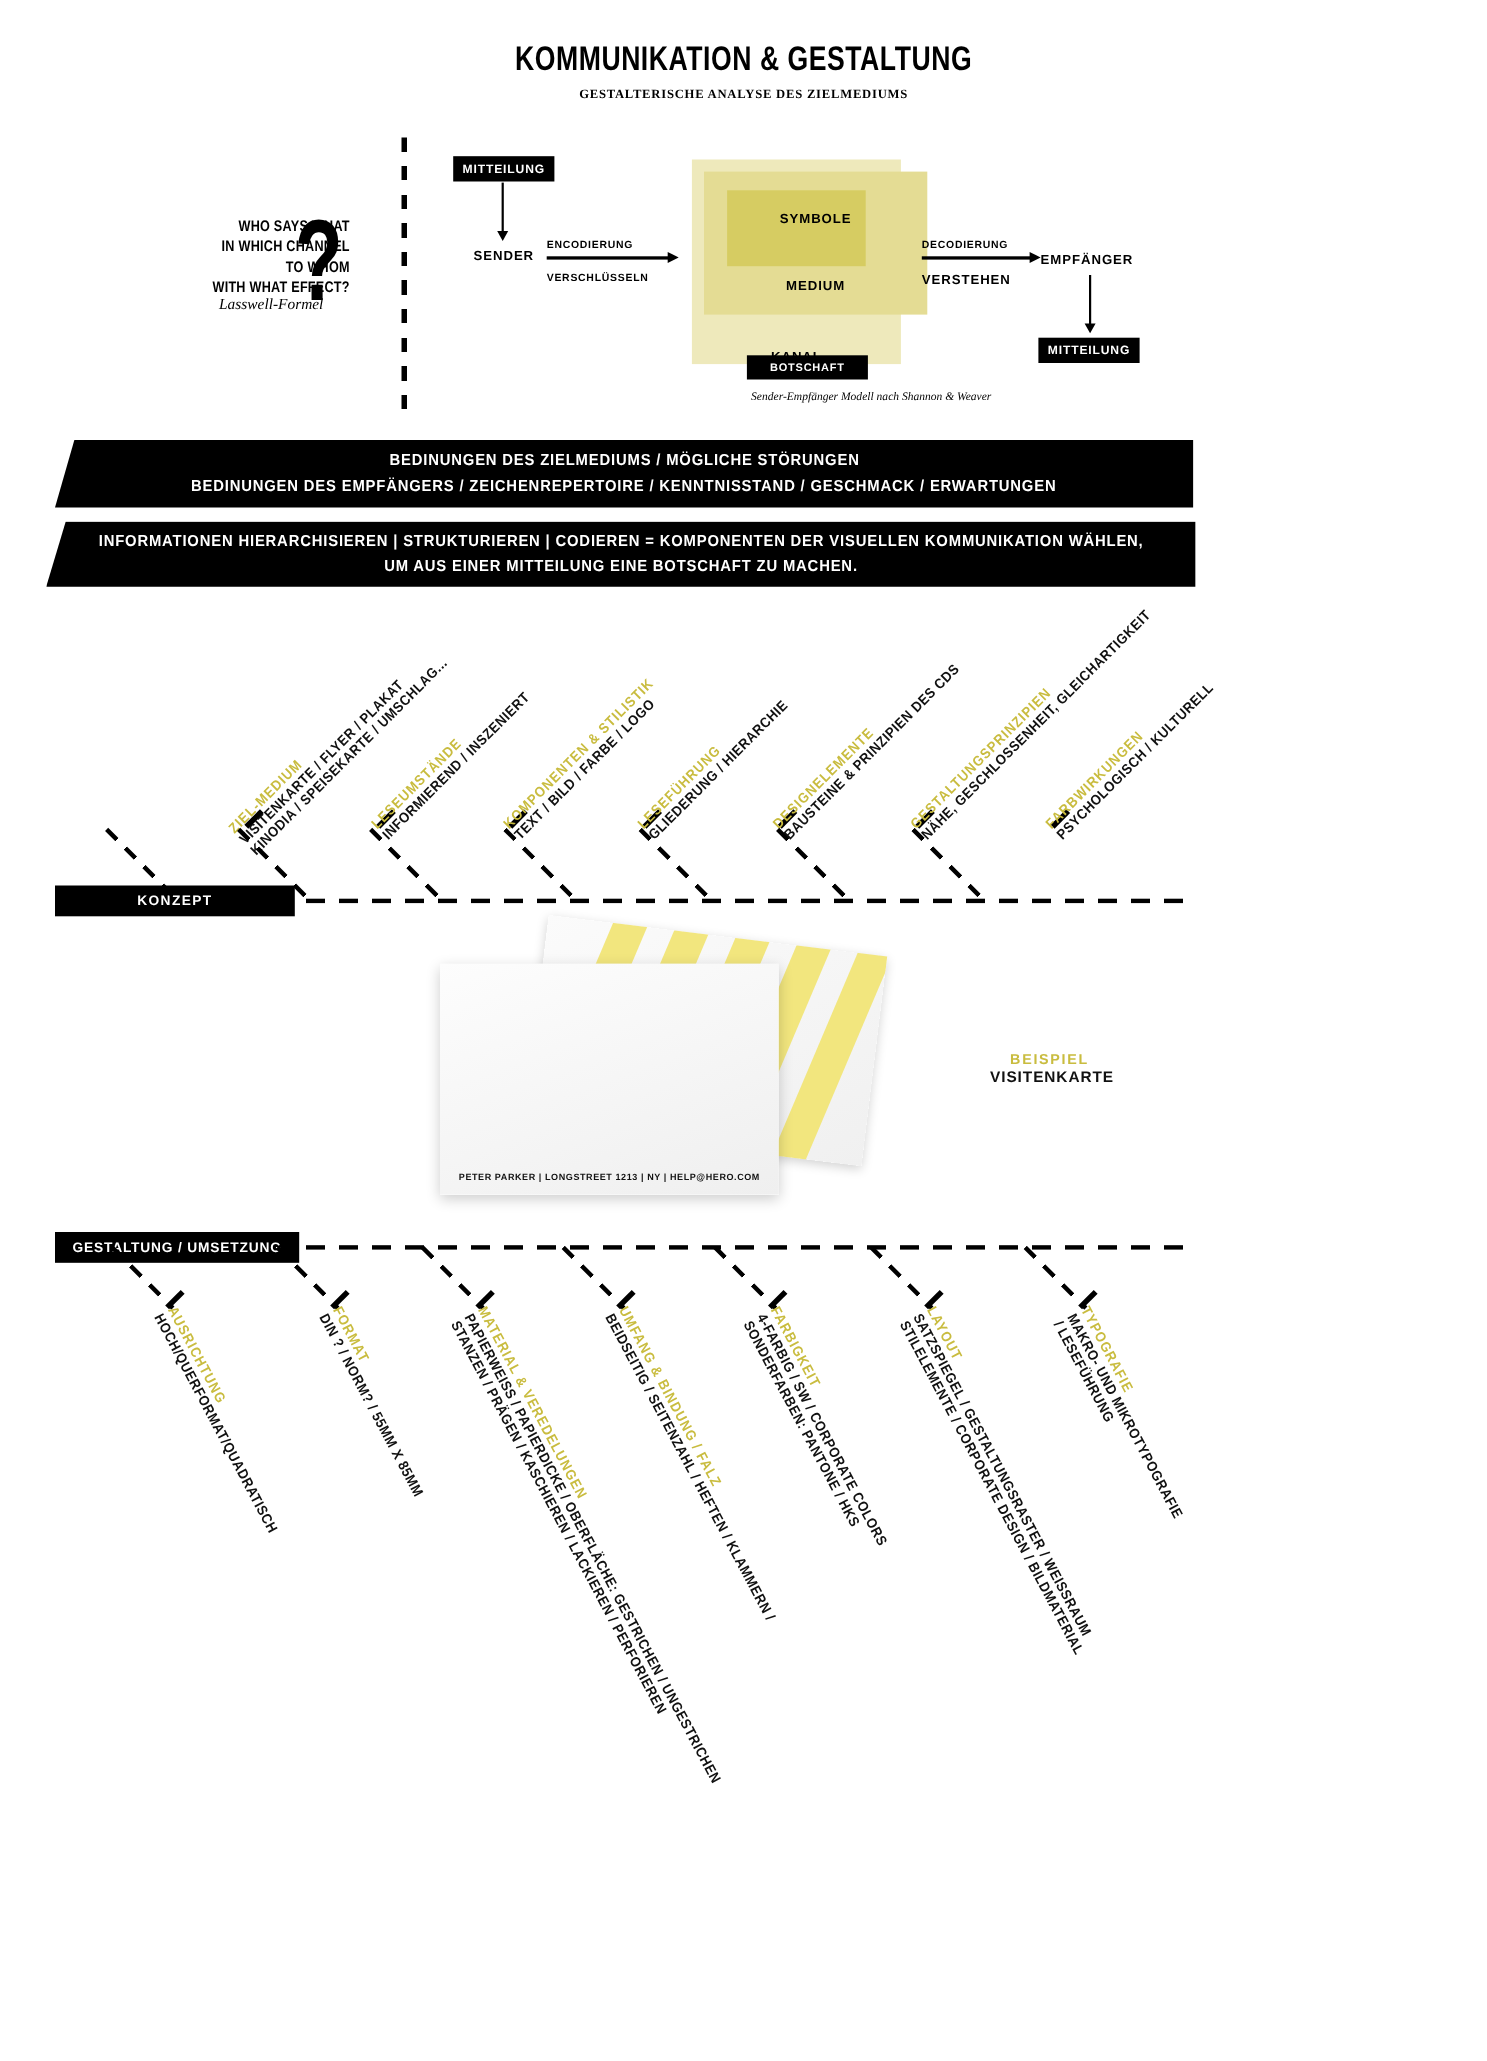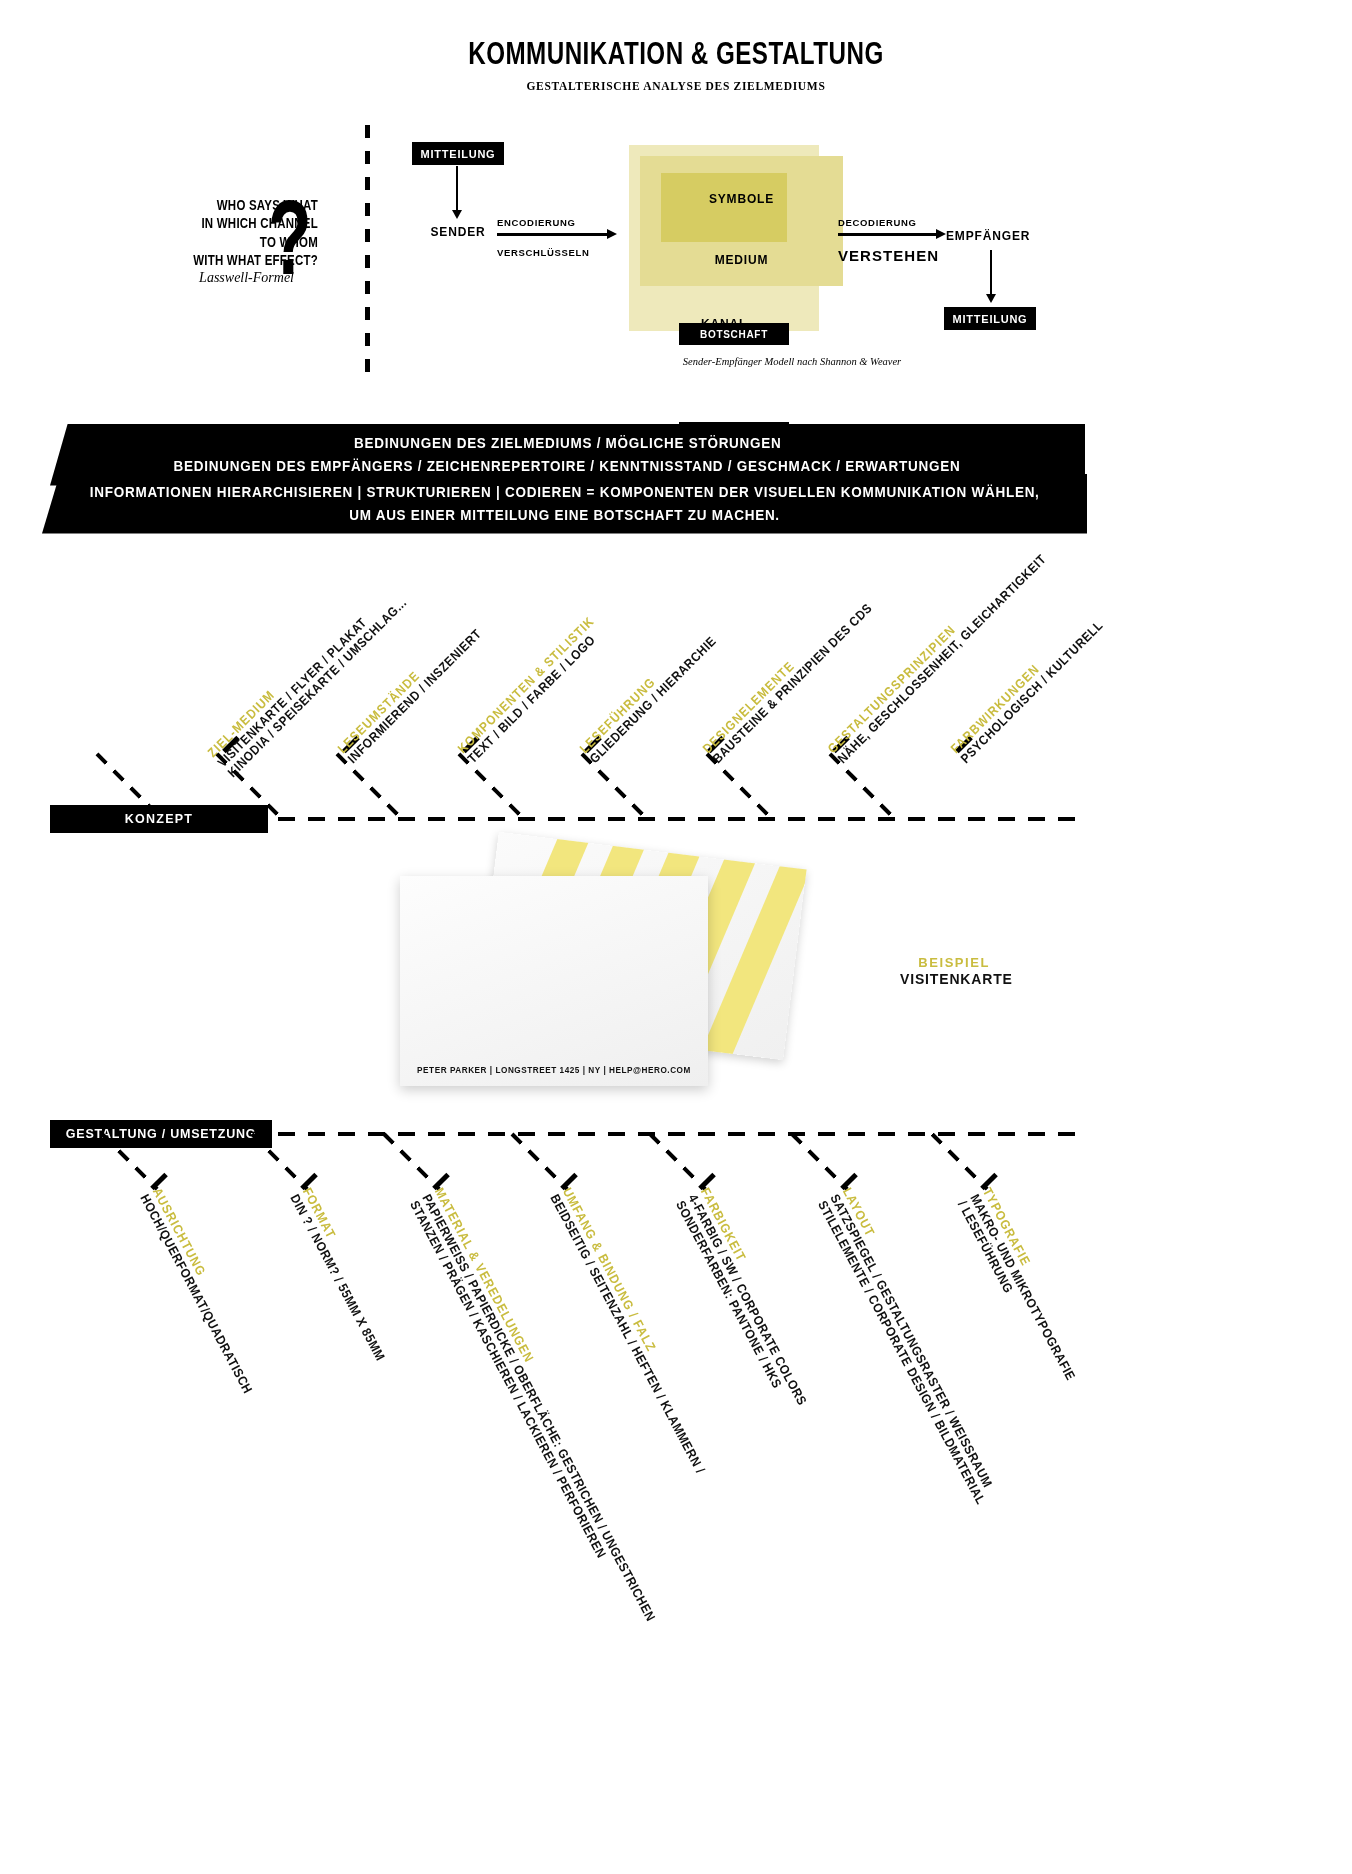"VERSTEHEN" #verst-label { font-size: 15px -> 12px }
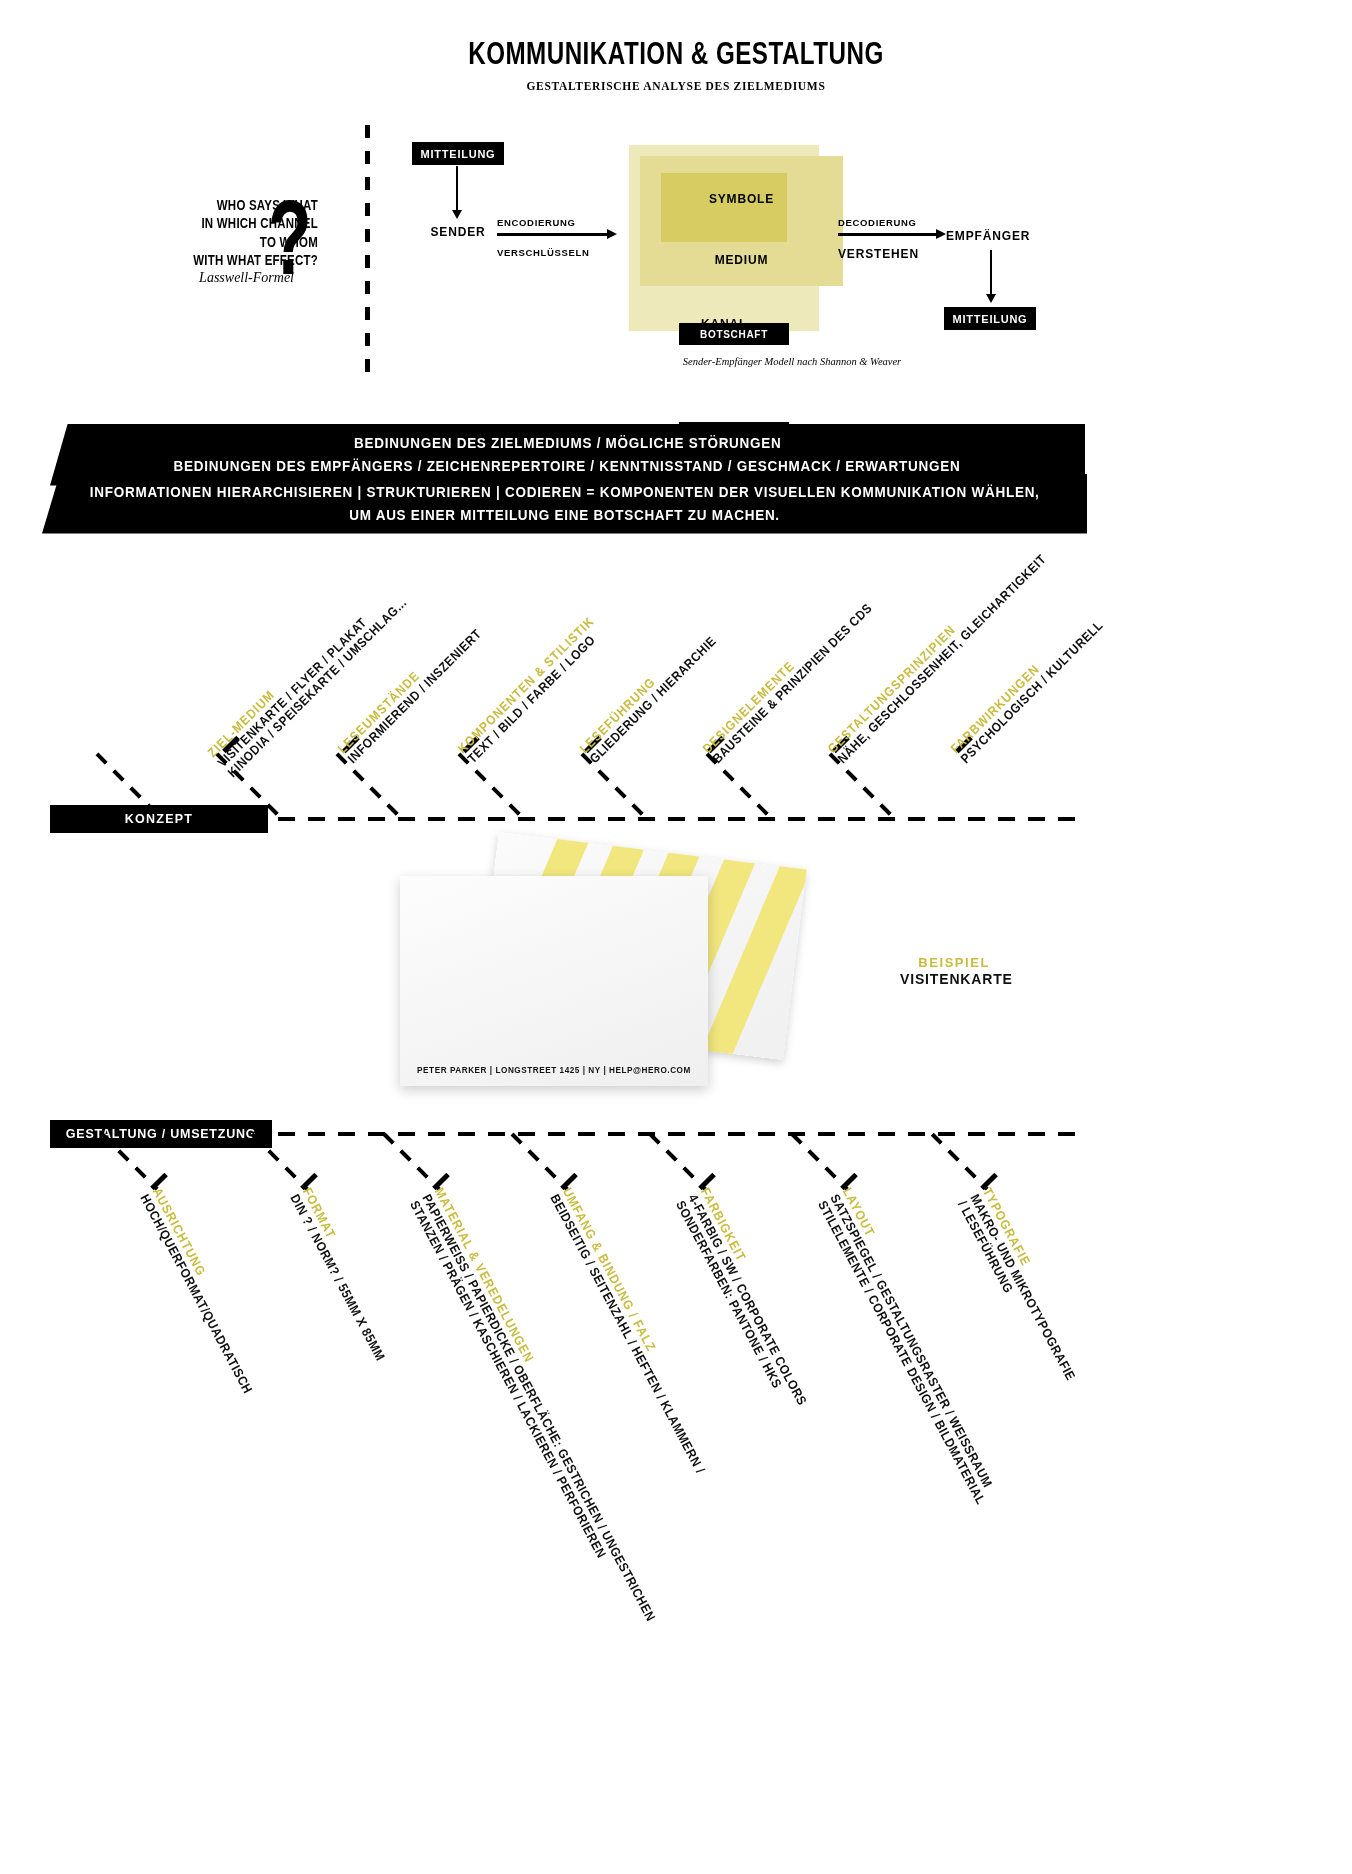"BEDINUNGEN DES ZIELMEDIUMS / MÖGLICHE" #banner1 { margin-top: 24px -> none }
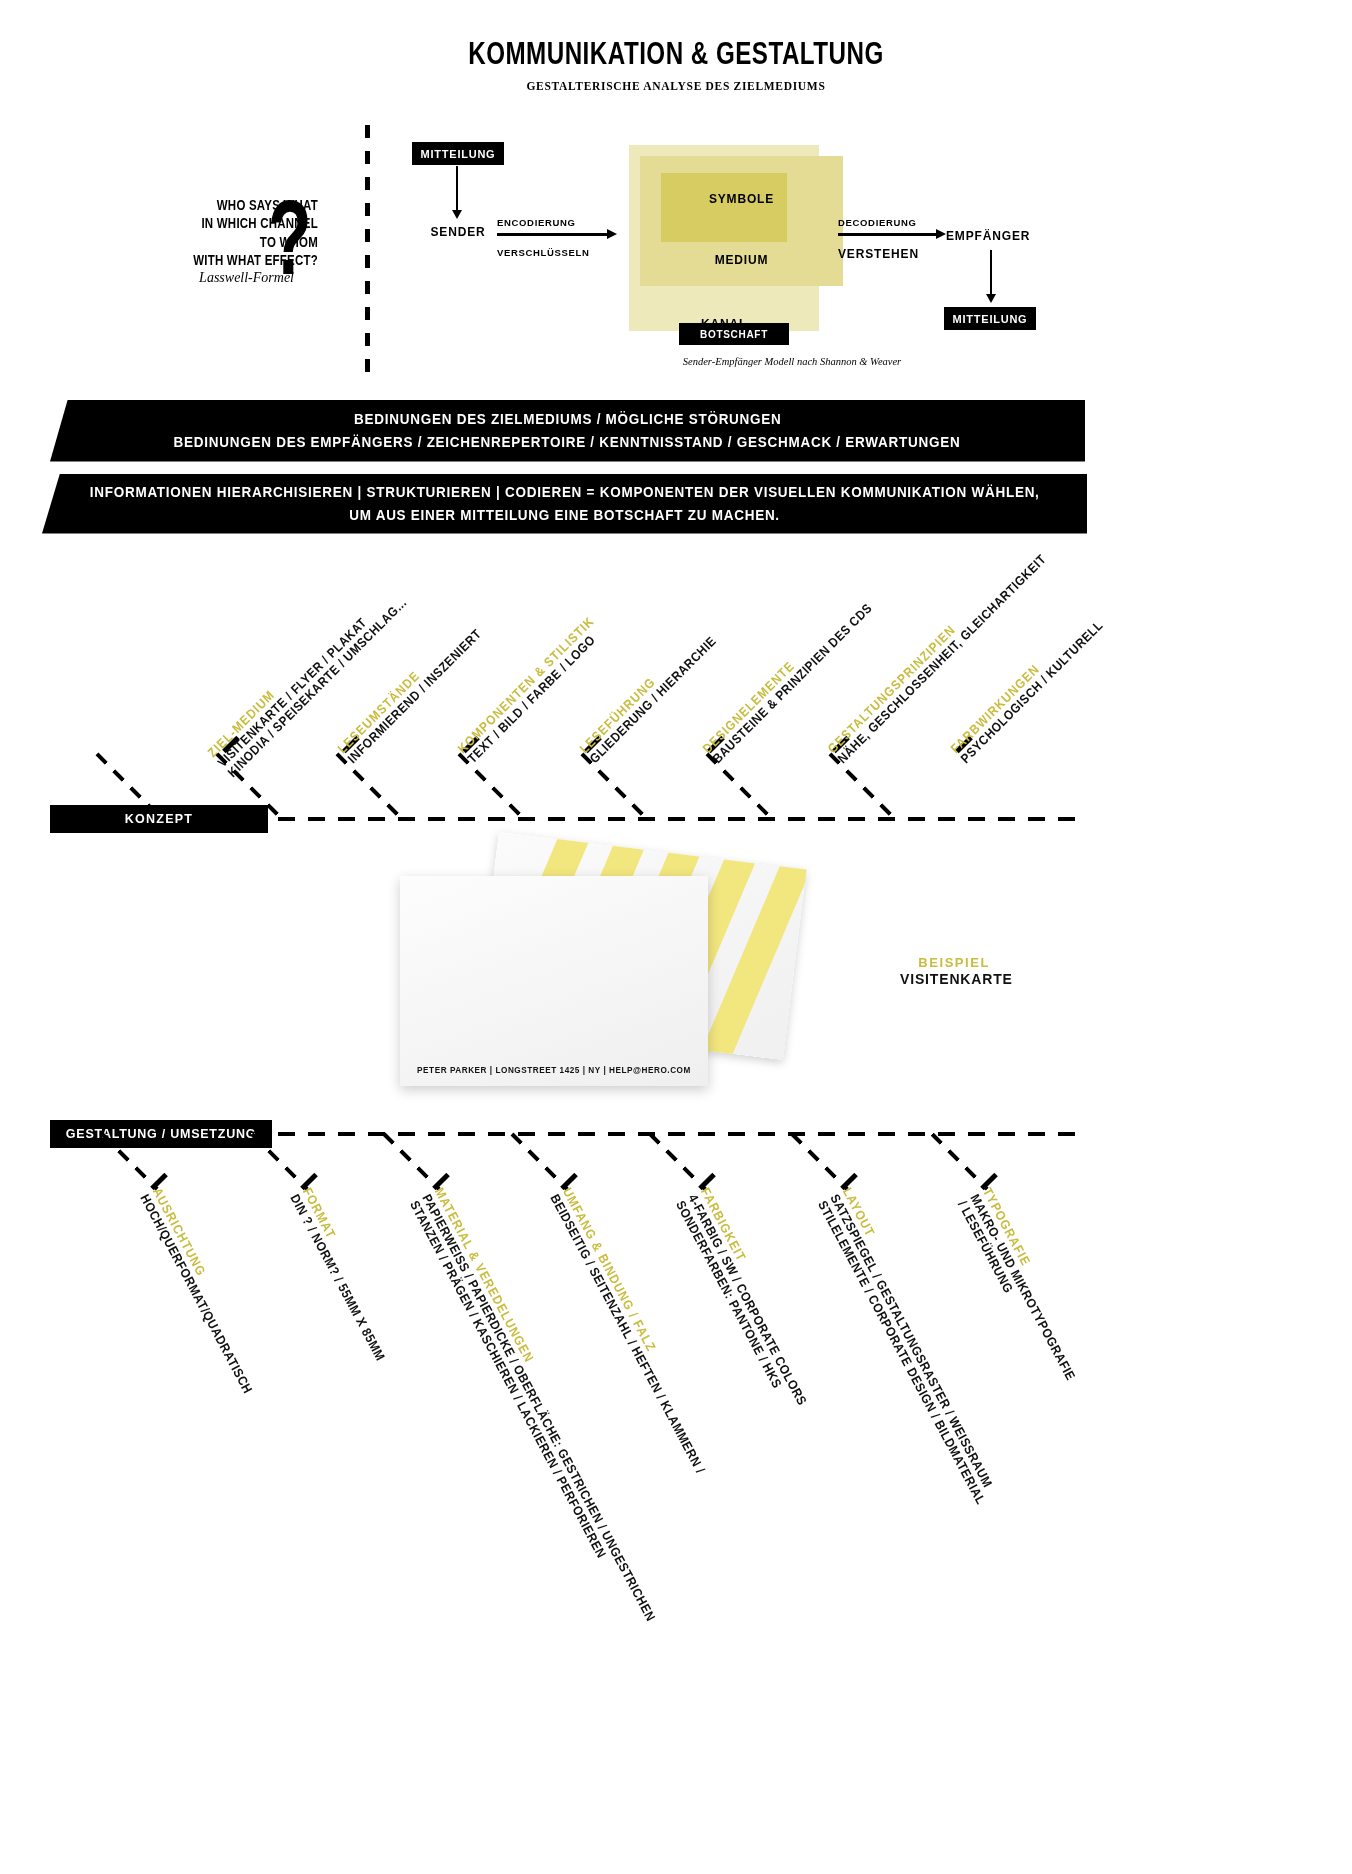"PETER PARKER | LONGSTREET 1425" div { text: 1425 -> 1213 }
